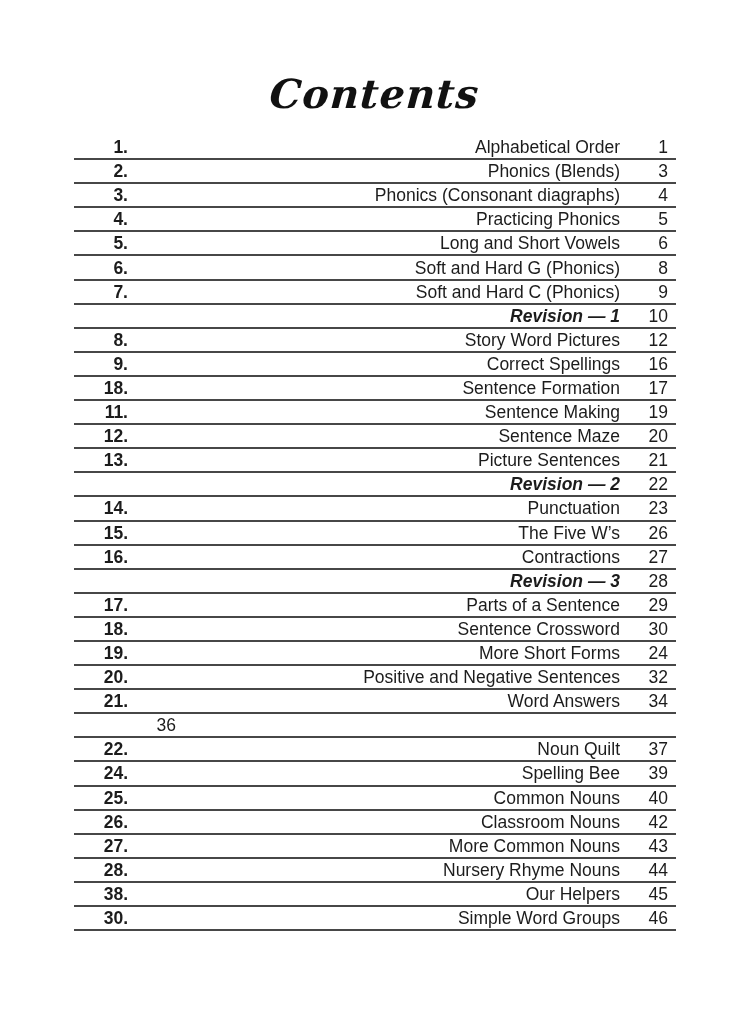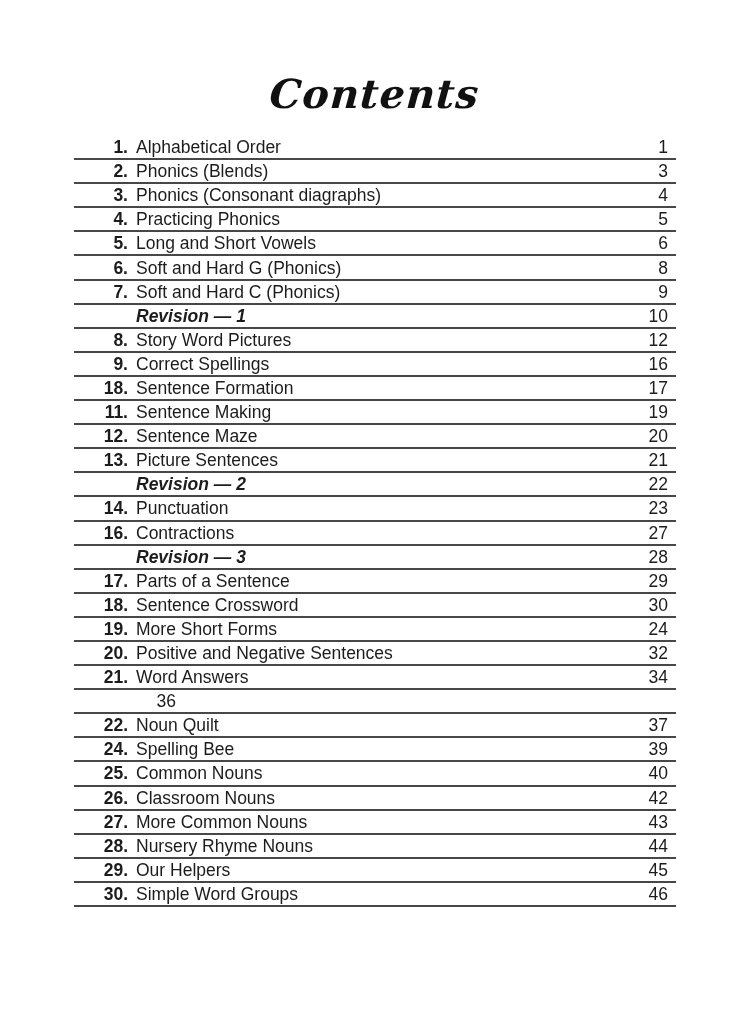"Alphabetical Order" .titlecell { text-align: none -> right }
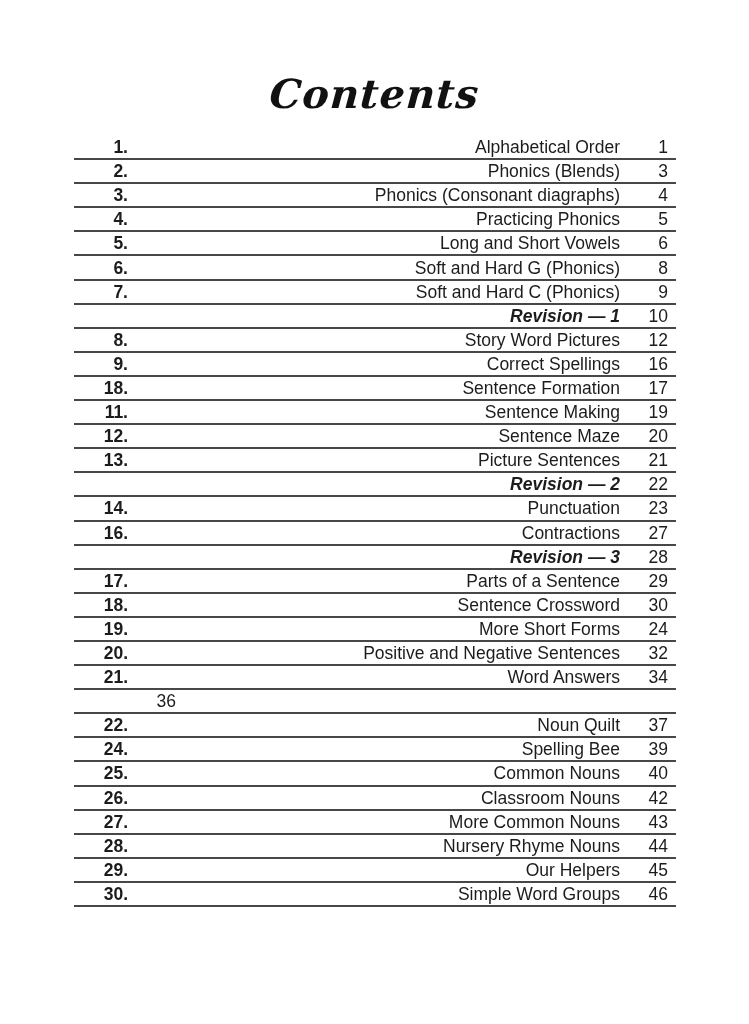"15." div.row { html: none -> <div> <span>15.</span> <span>The Five W’s</span> <span>26</span> </div> }
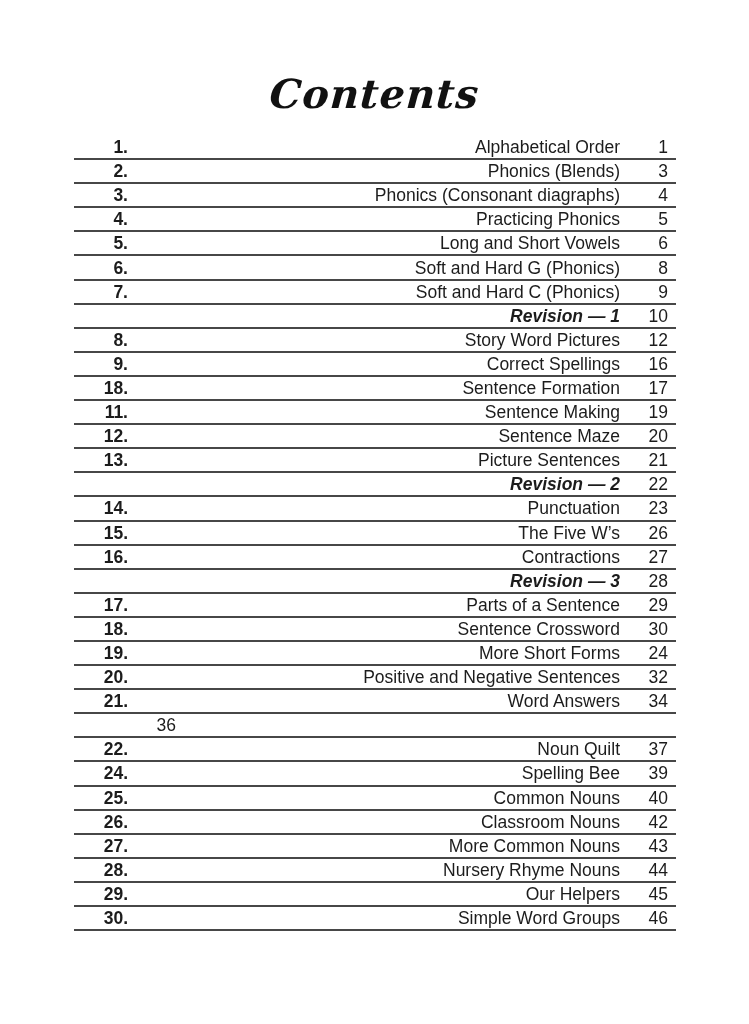"29." span.num { text: 29 -> 38 }
